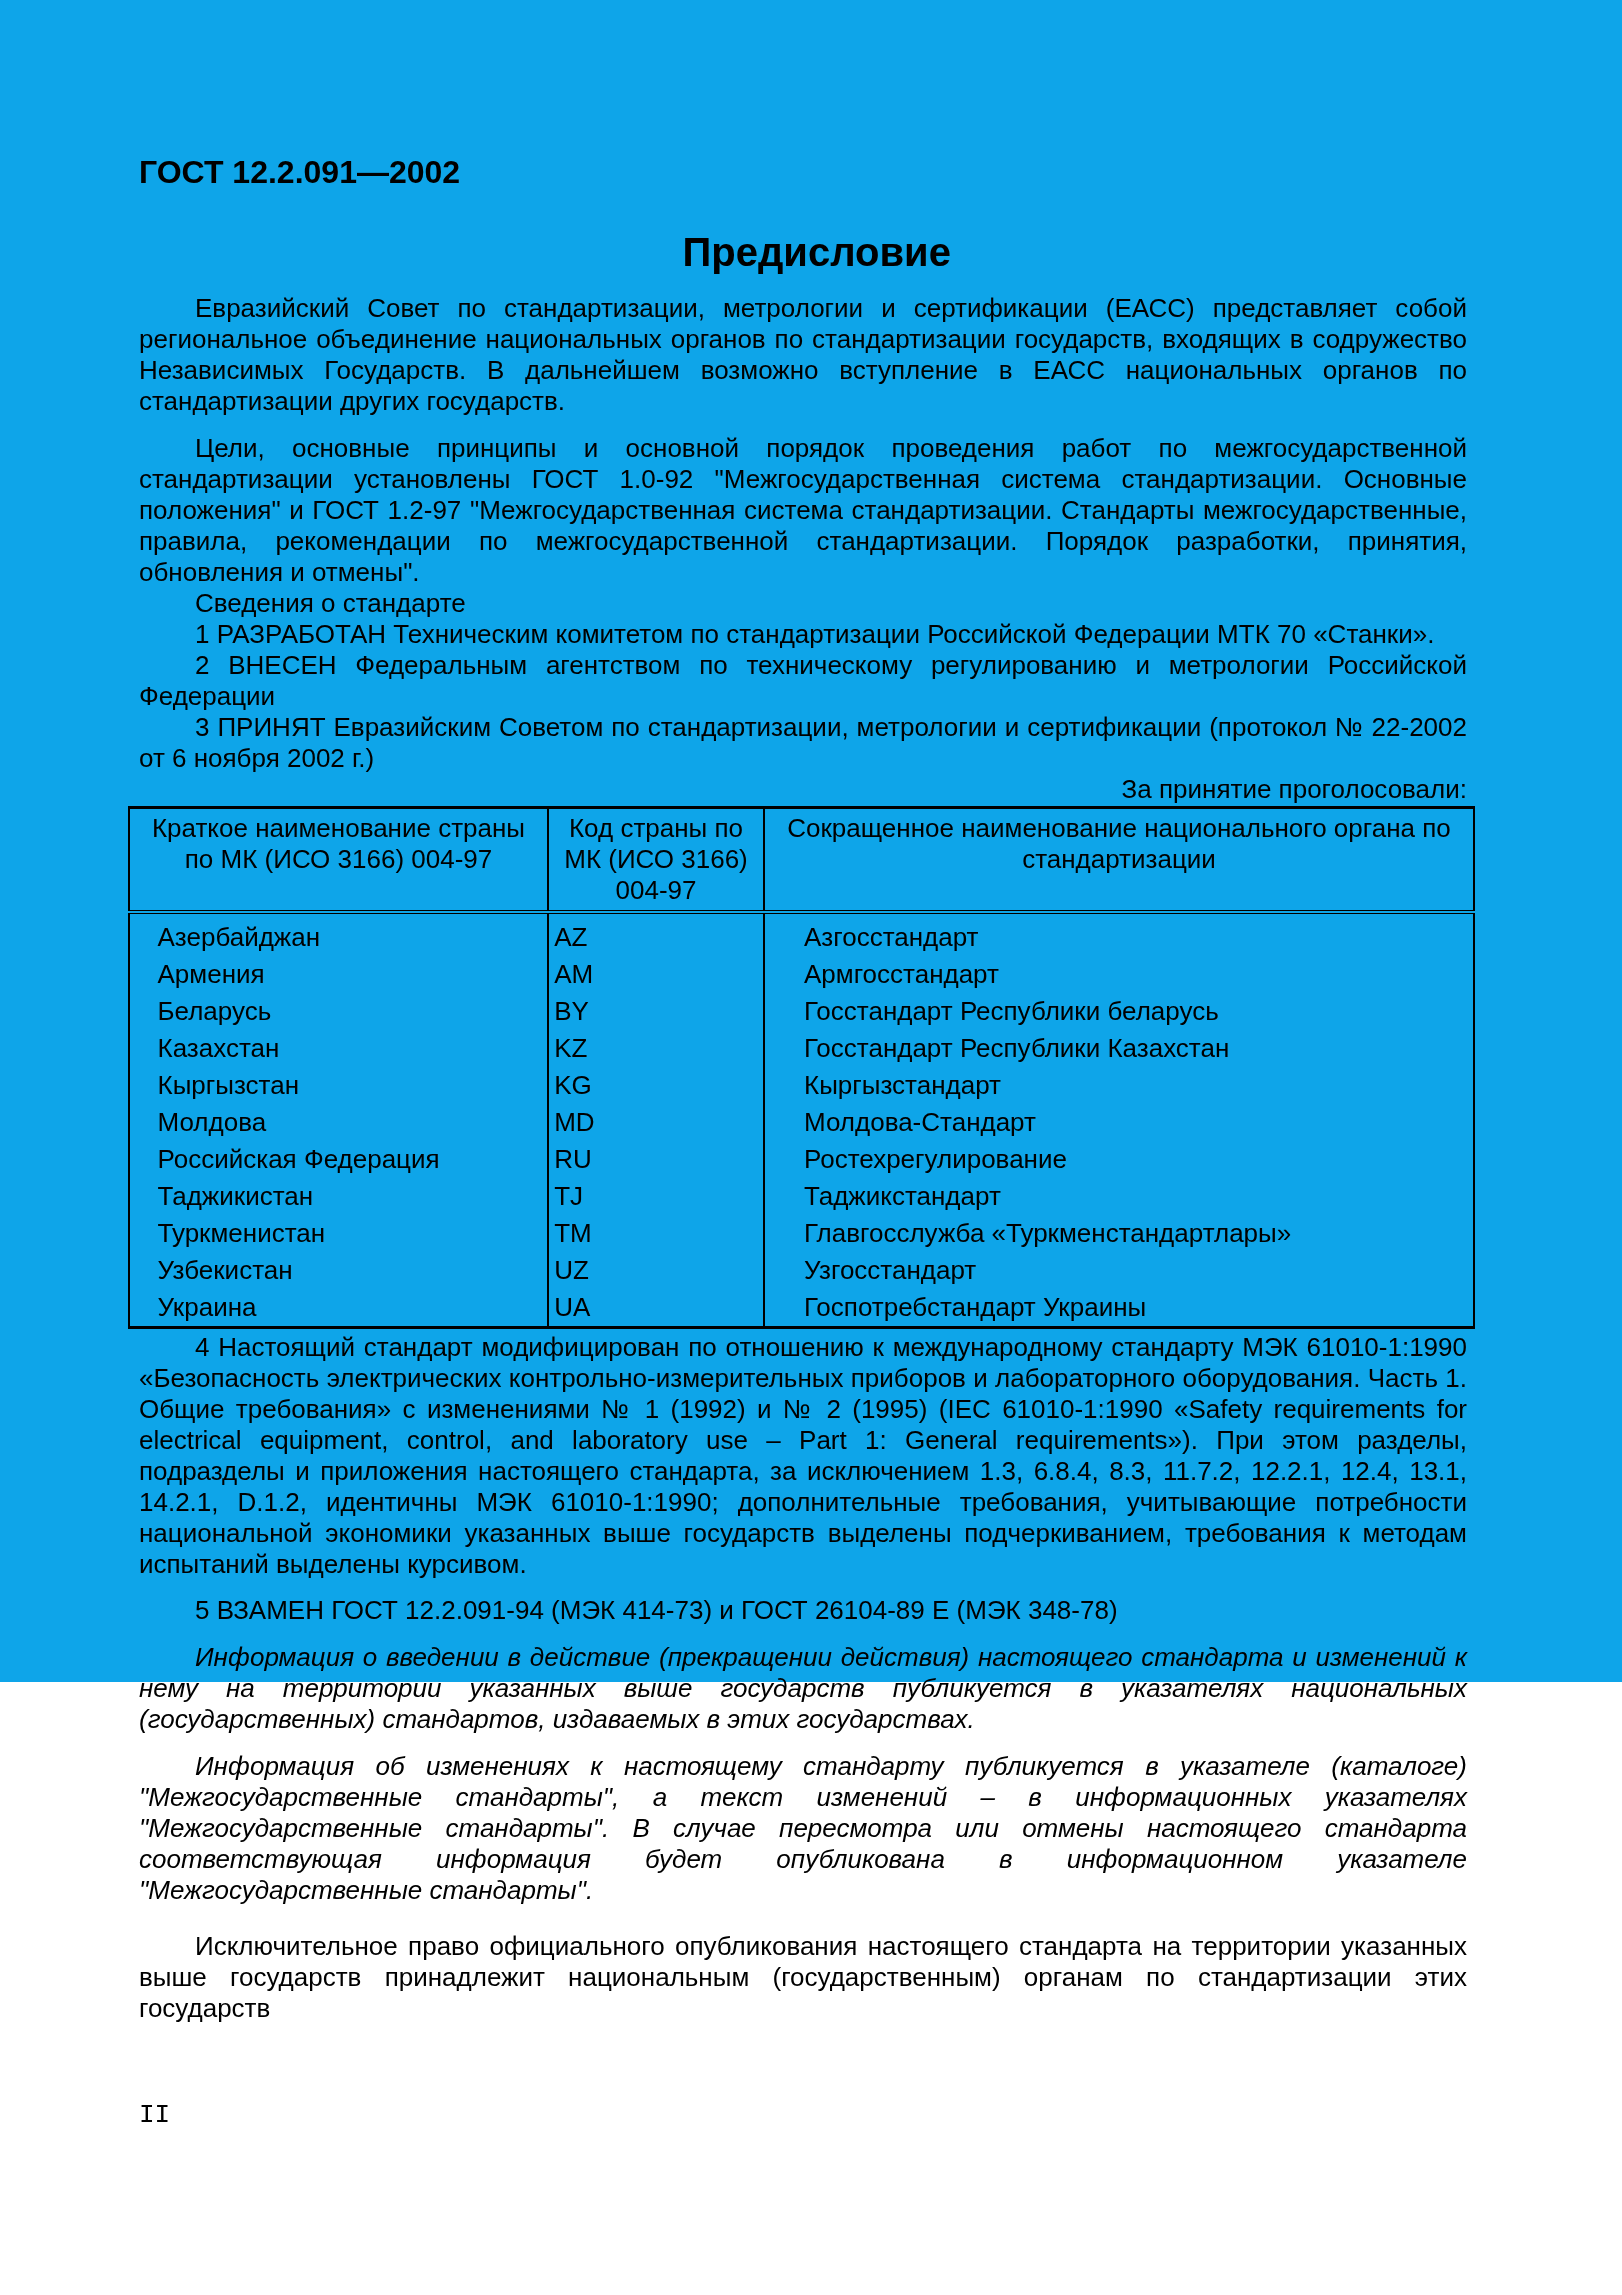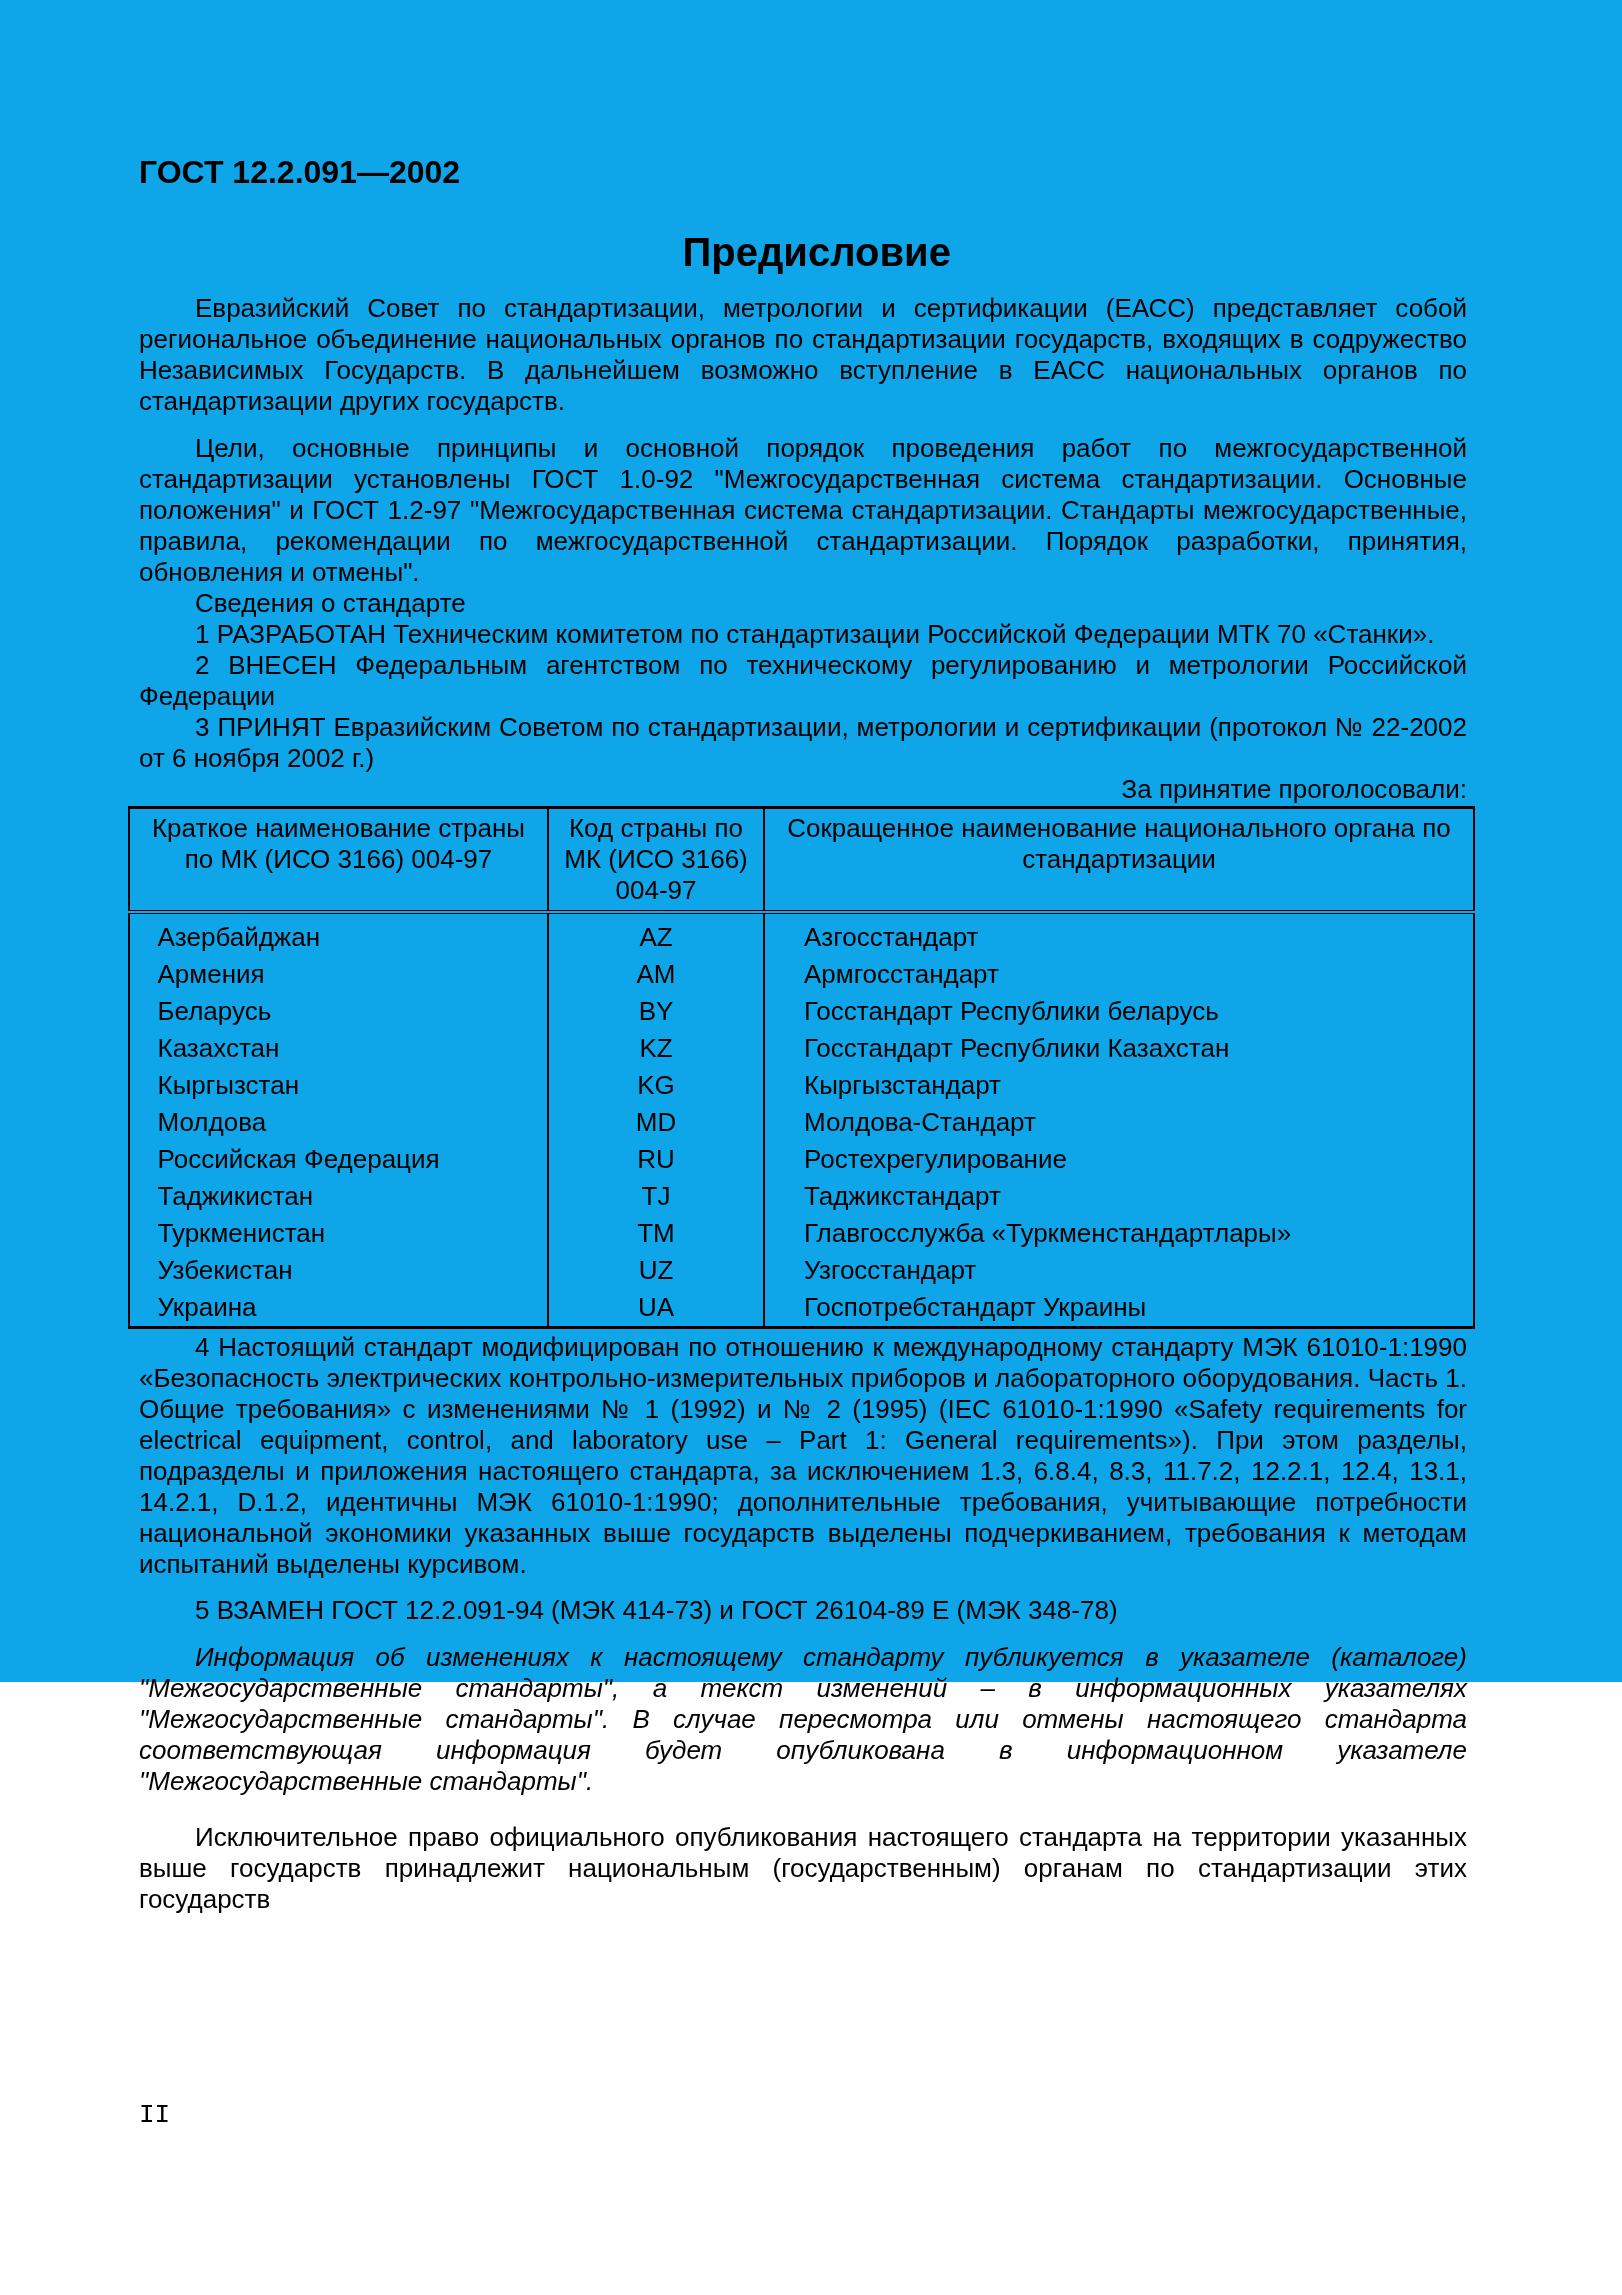"AZ" table.votes td.c2 { text-align: center -> none }
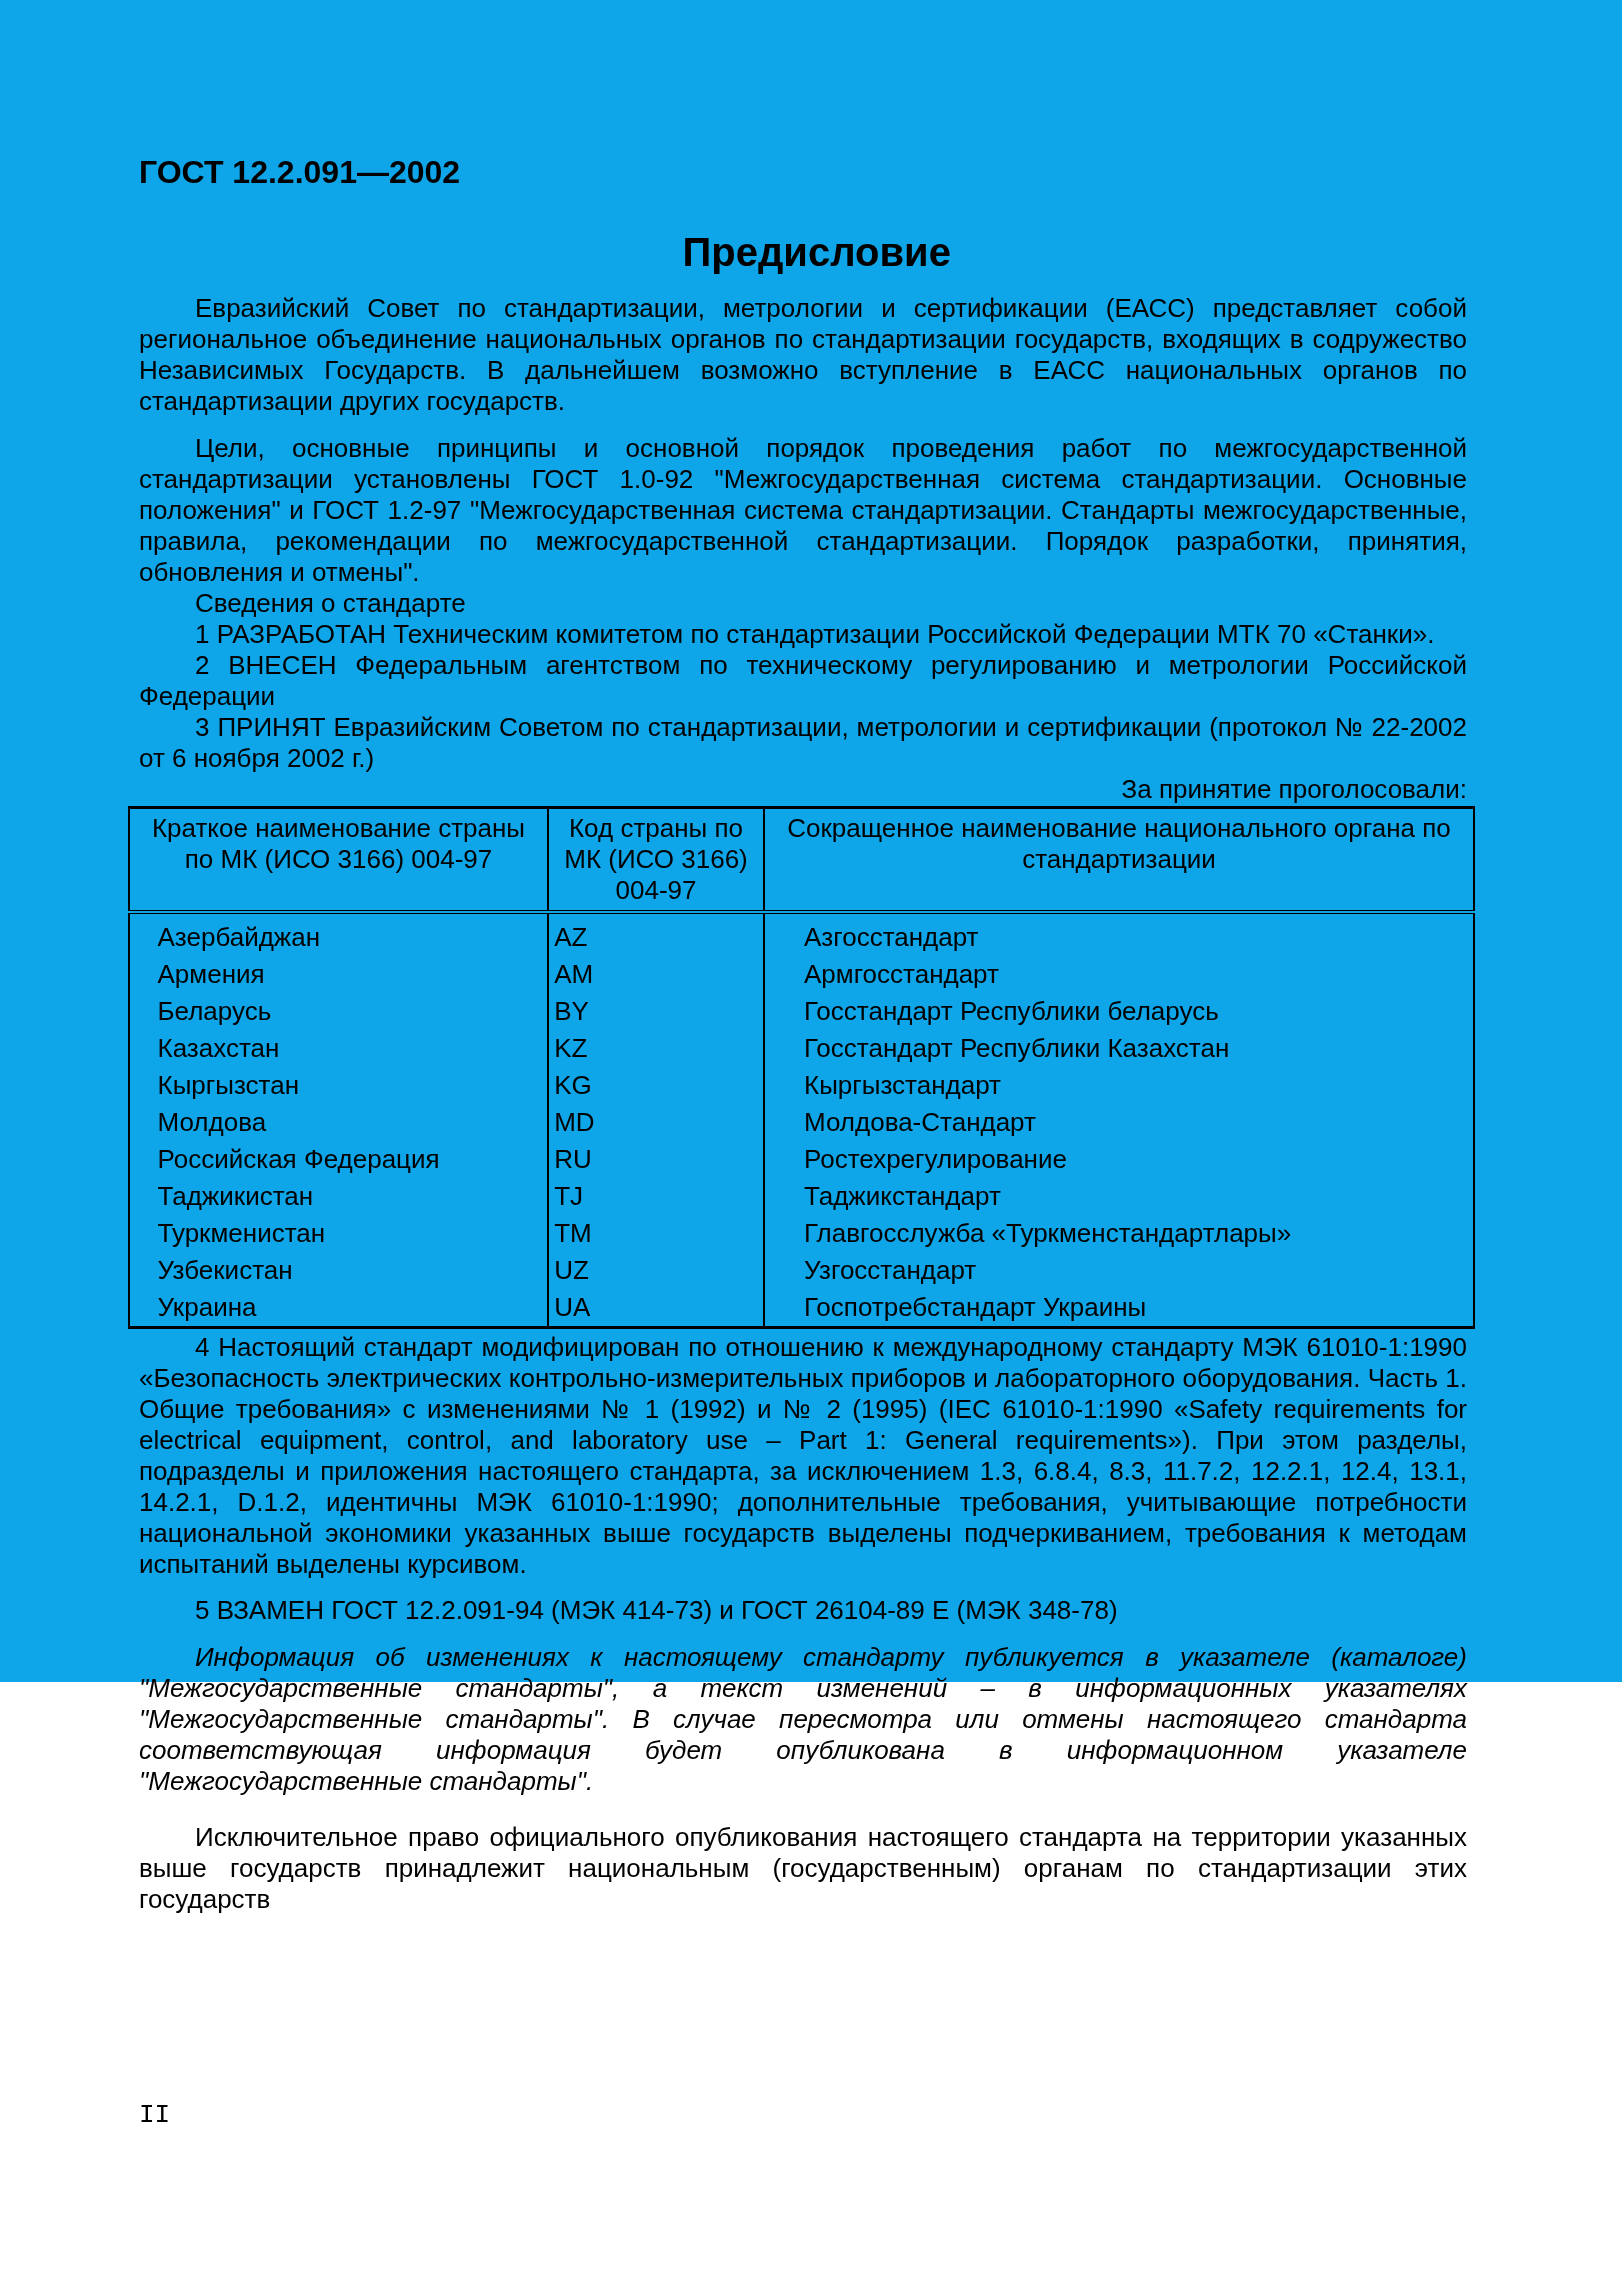"Информация о введении в действие" p.p { html: none -> <p>Информация о введении в действие (прекращении действия) настоящего стандарта и изменений к нему на территории указанных выше государств публикуется в указателях национальных (государственных) стандартов, издаваемых в этих государствах.</p> }
